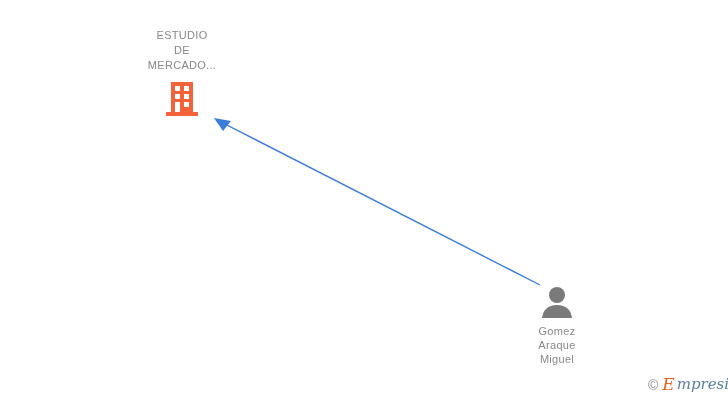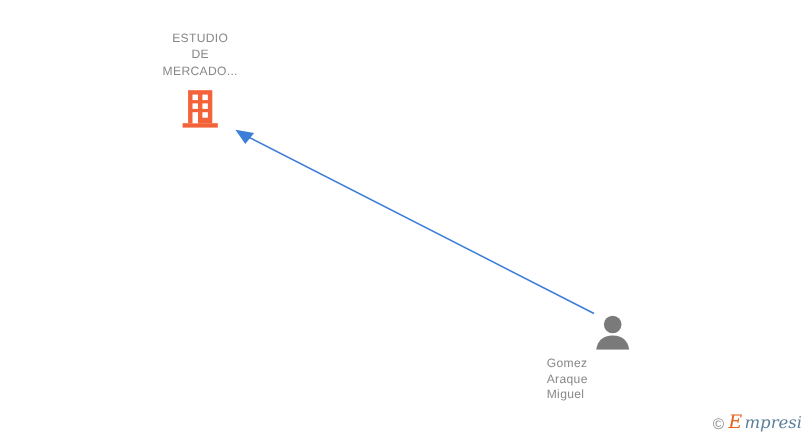"Gomez" .person-node { text-align: left -> center }
